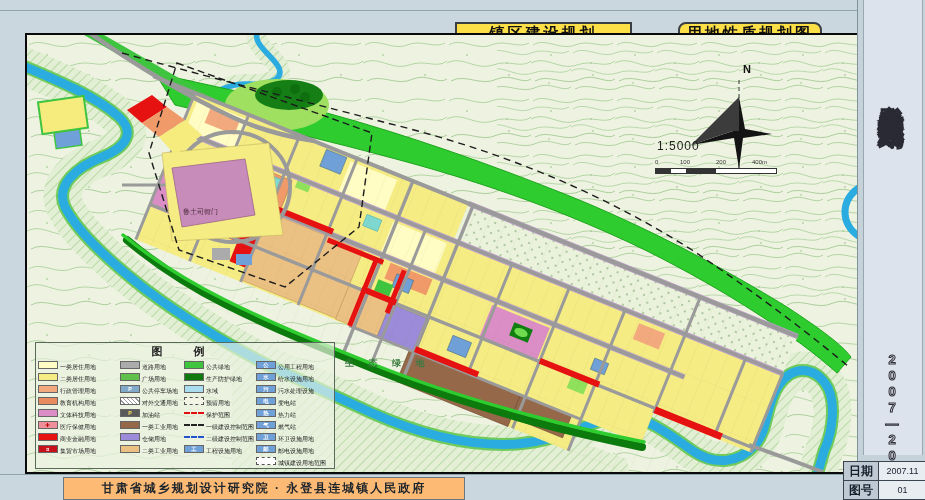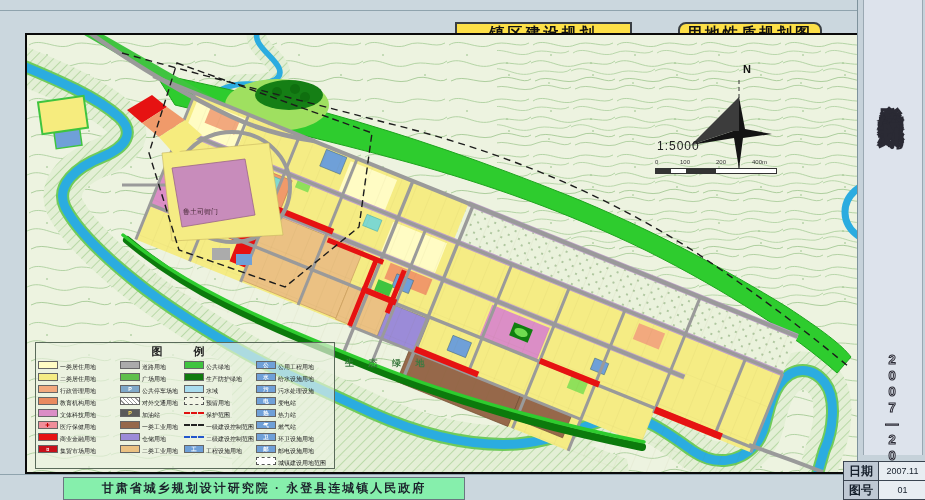"甘肃省城乡规划设计研究院 · 永登县连城镇人民政府" #footer-box { background: #86efac -> #fdba74 }
